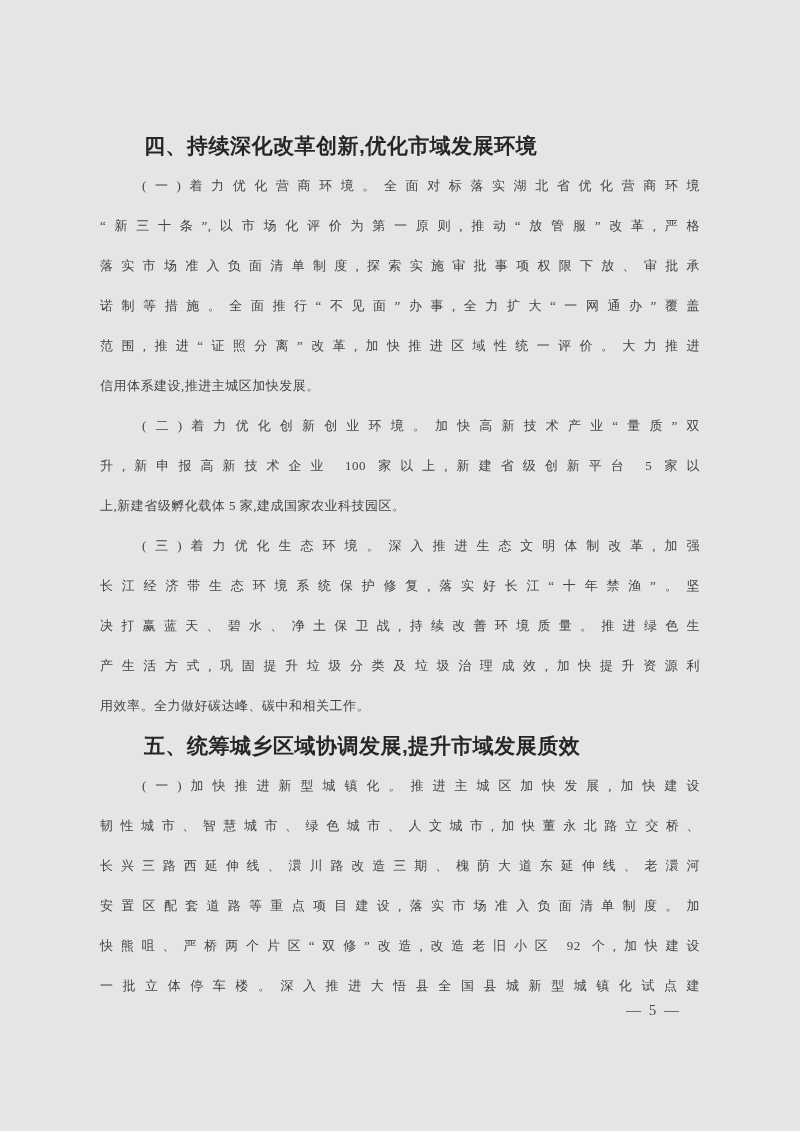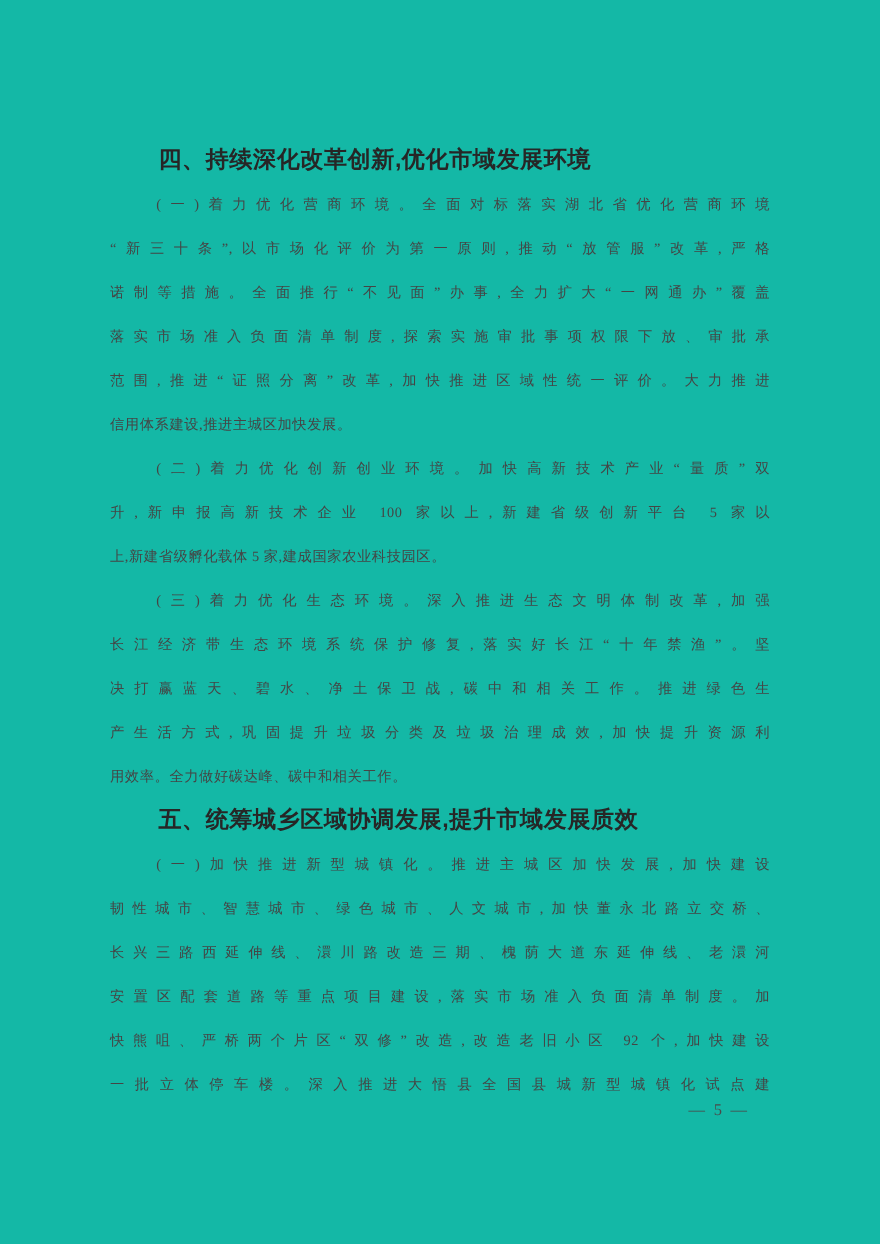"四、持续深化改革创新,优化市域发展环境" .page { background: #14b8a6 -> #e5e5e5 }
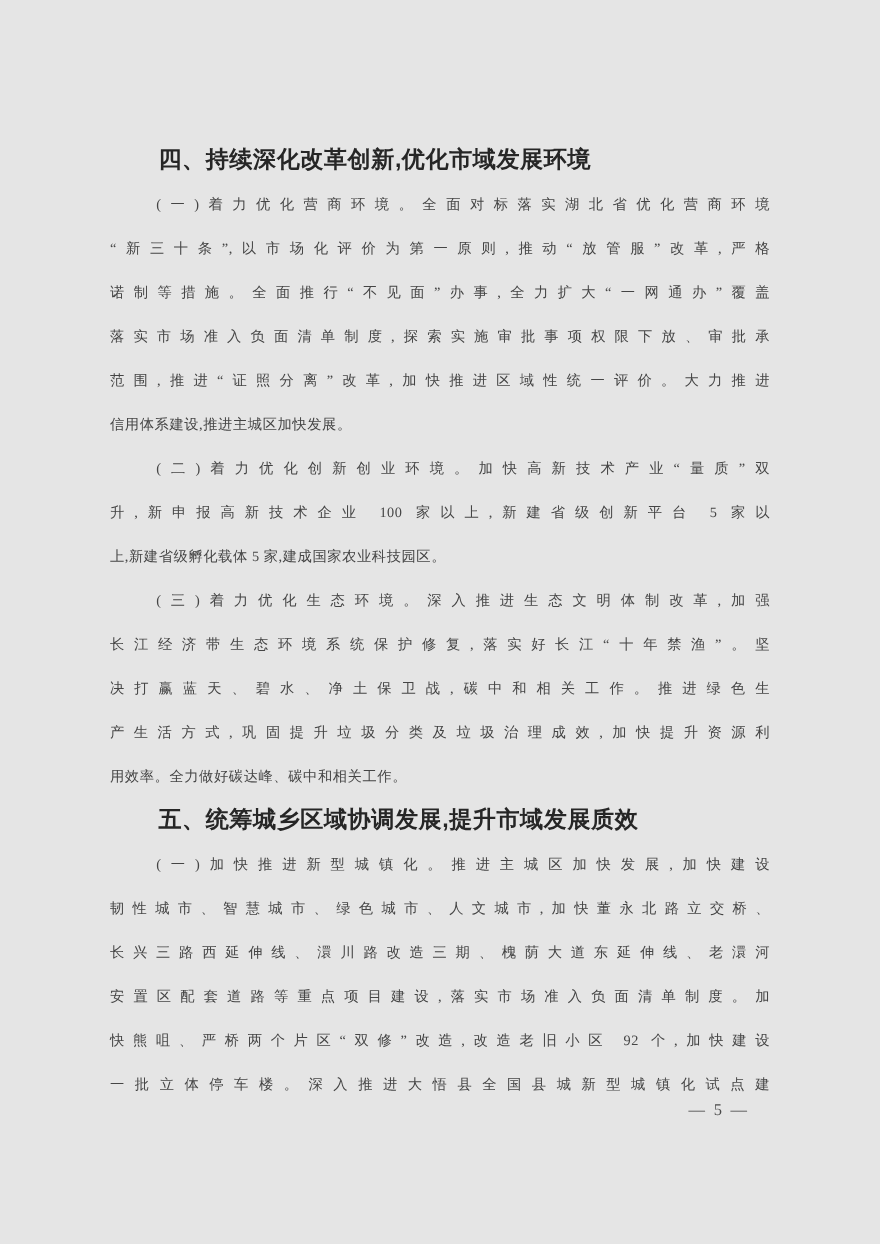"诺制等措施。全面推行“不见面”办事,全力扩大“一网通办”覆盖" div.line { order: before "落实市场准入负面清单制度,探索实施审批事项权限下放、审批承" -> after "落实市场准入负面清单制度,探索实施审批事项权限下放、审批承" }
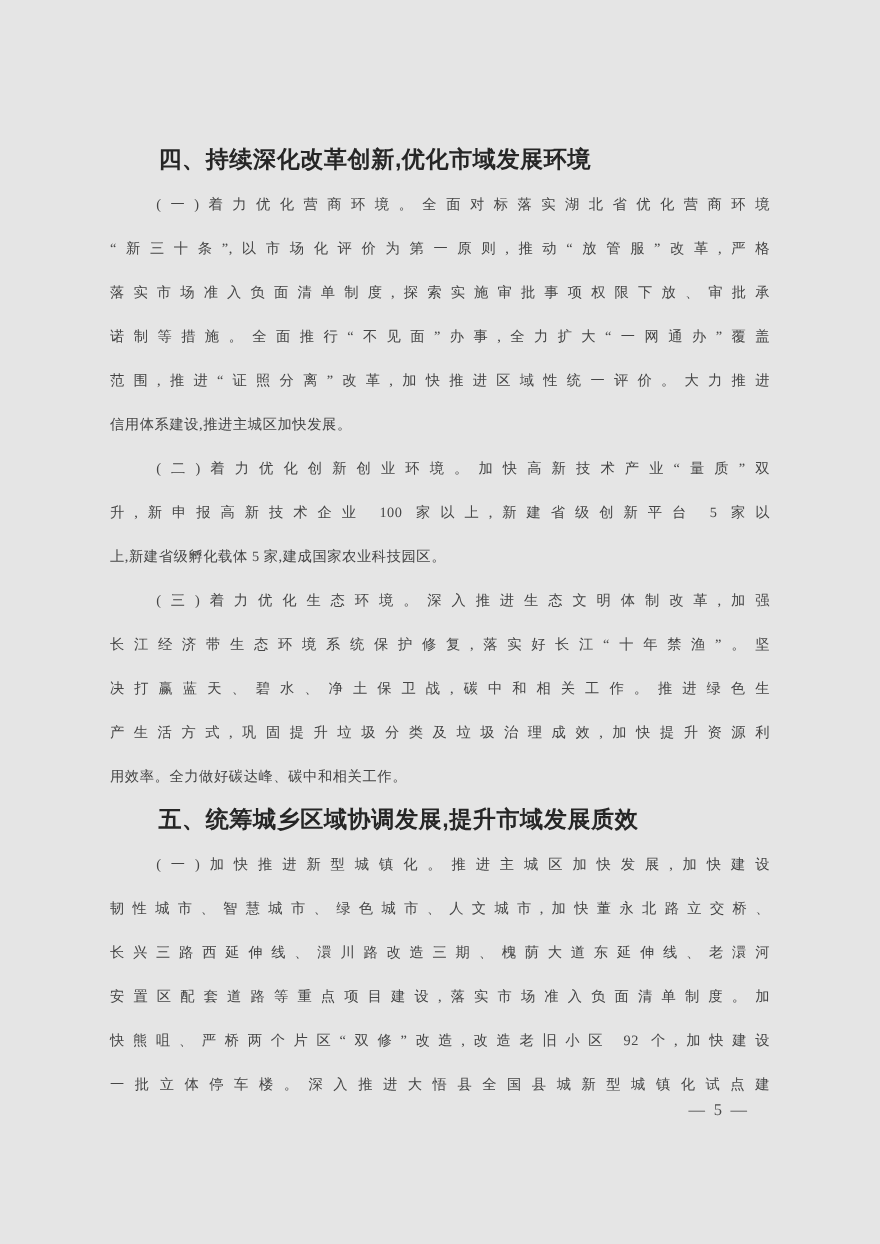"决打赢蓝天、碧水、净土保卫战,碳中和相关工作。推进绿色生" div.line { text: ,碳中和相关工作 -> ,持续改善环境质量 }
